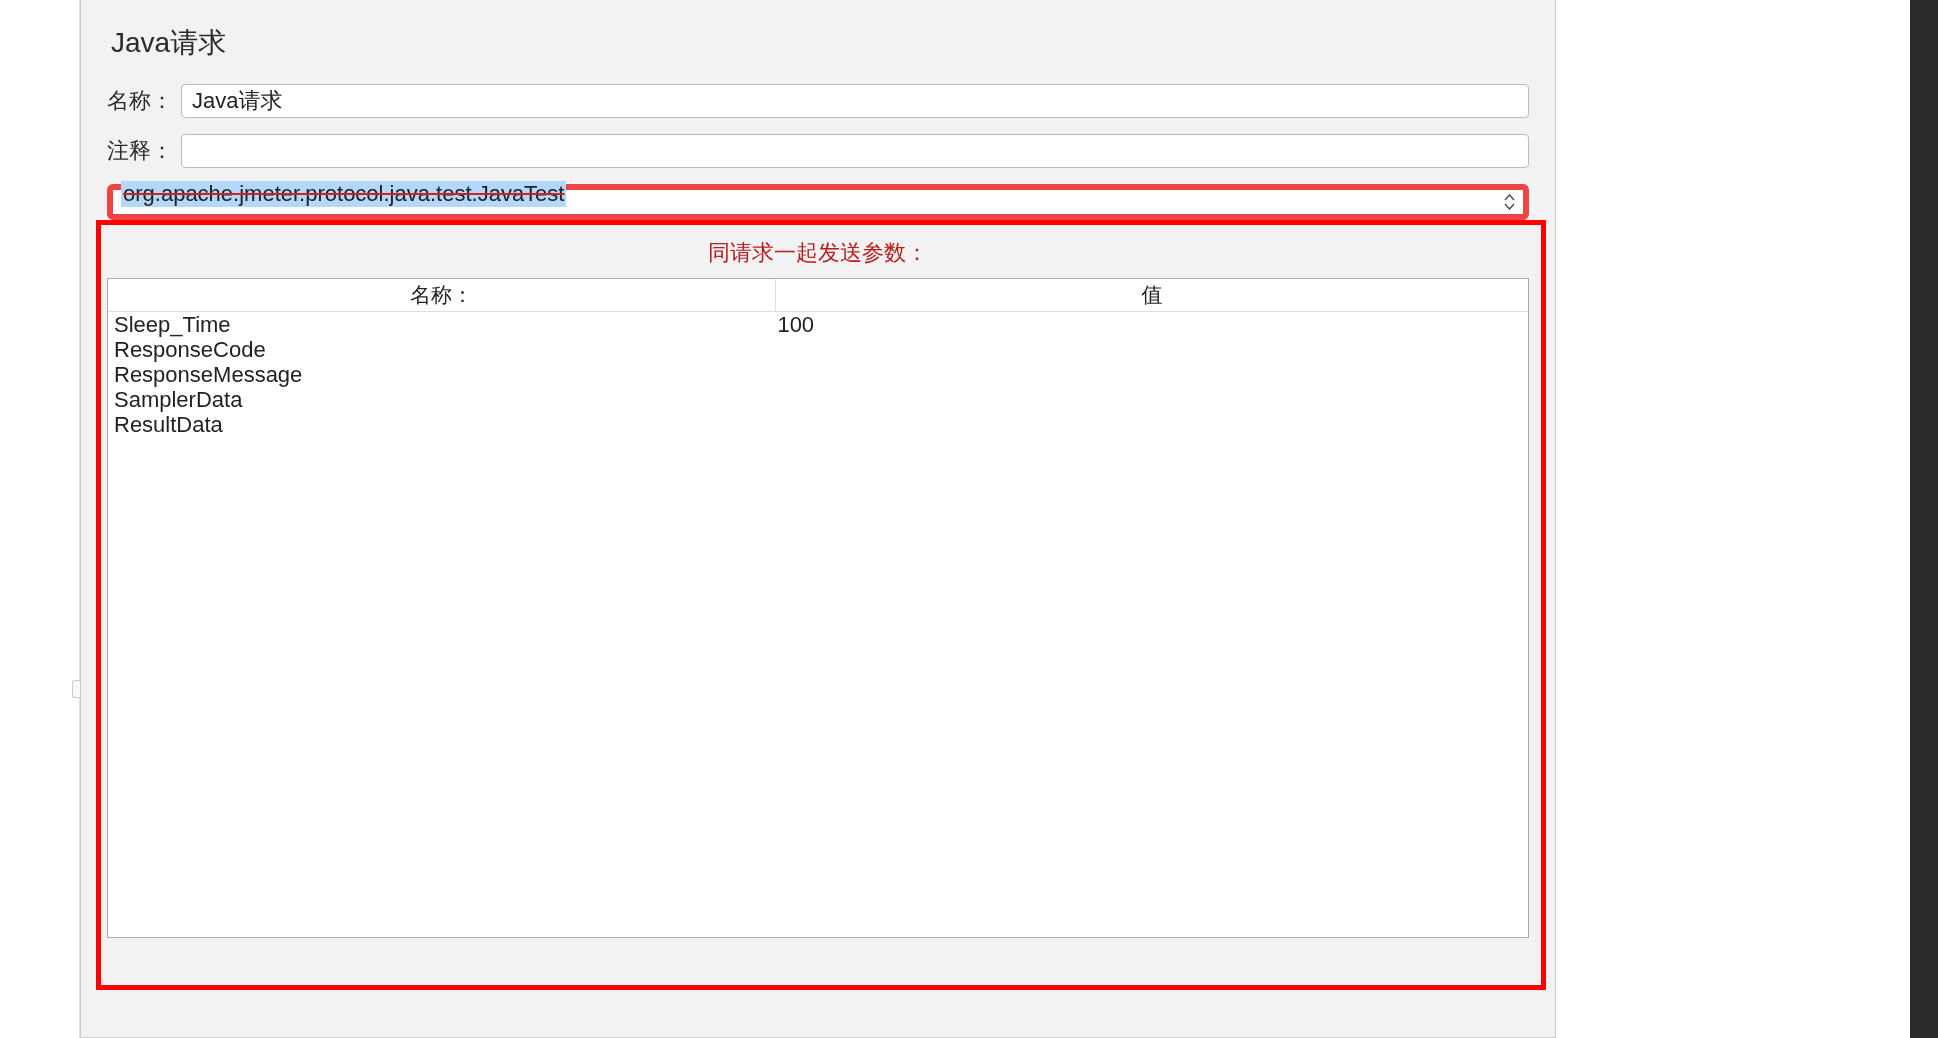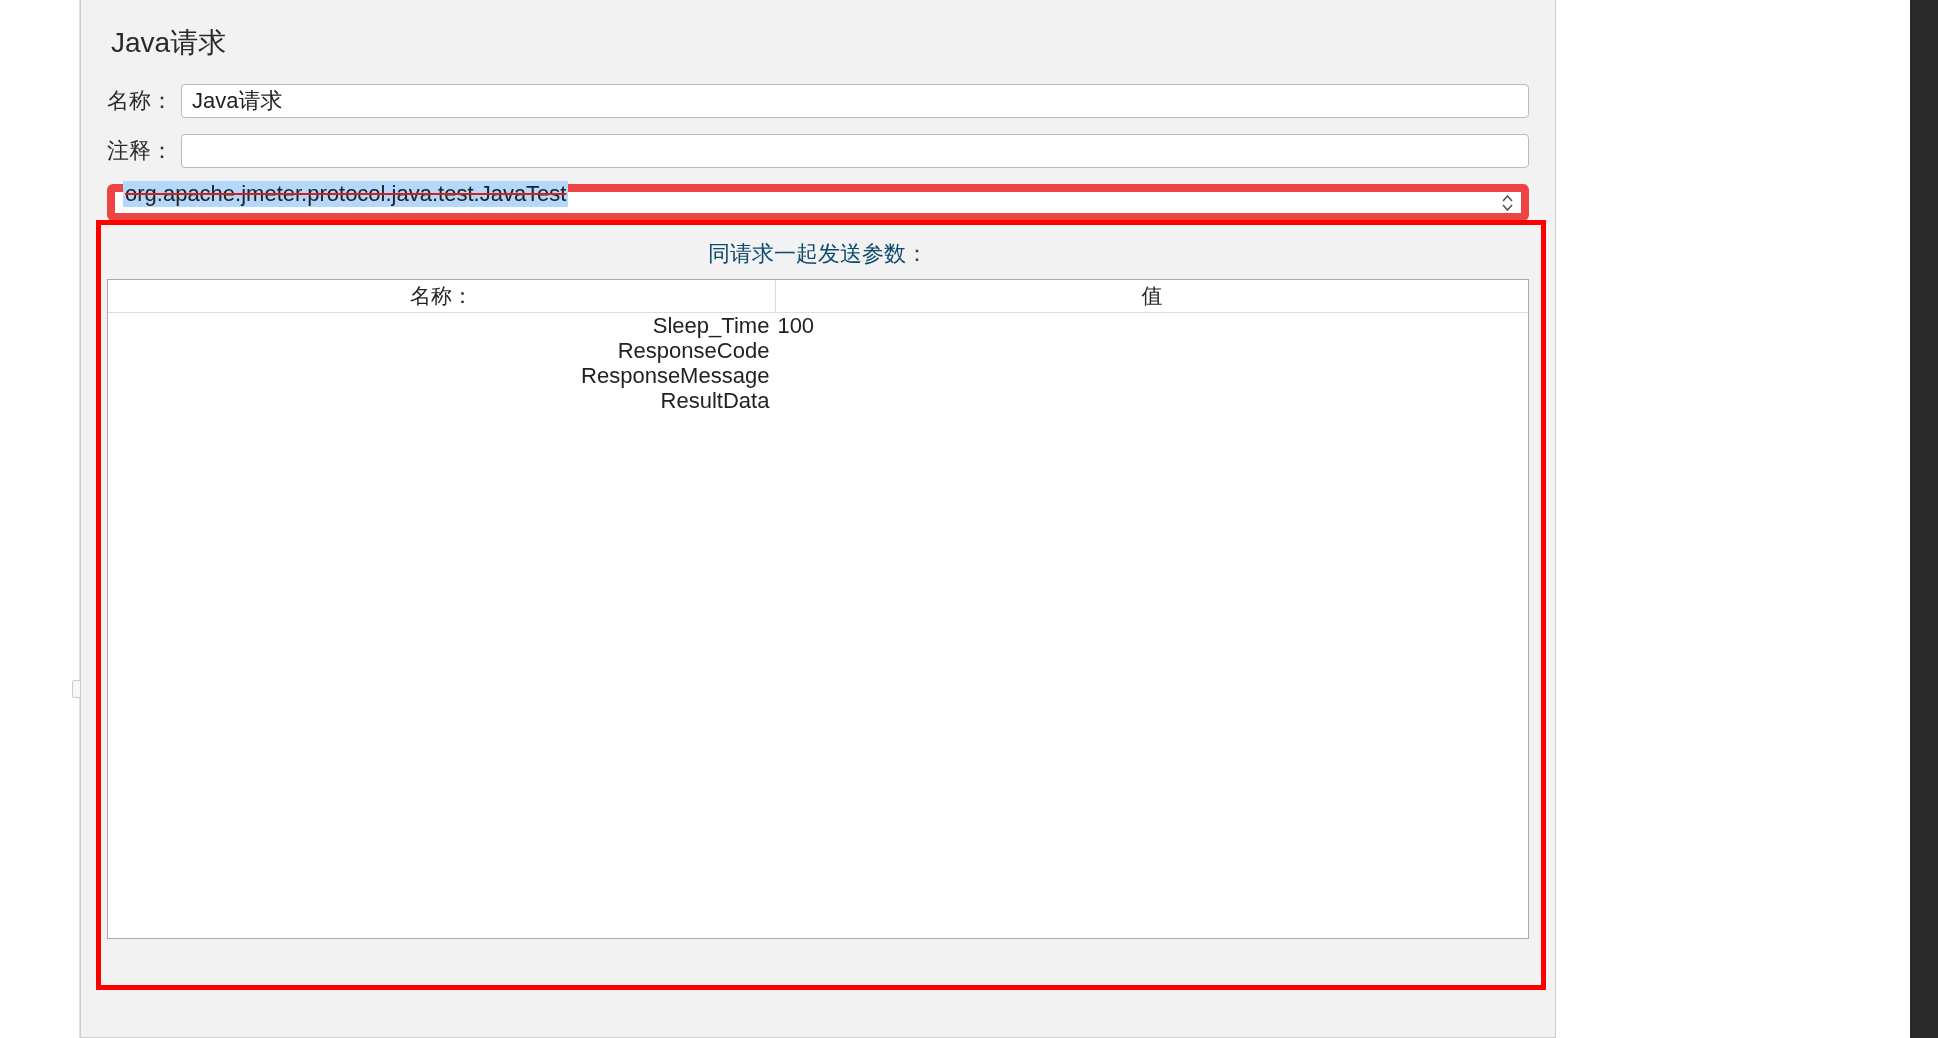"org.apache.jmeter.protocol.java.test.Jav" .combo { border: 8px solid #ef4444 -> 6px solid #ef4444 }
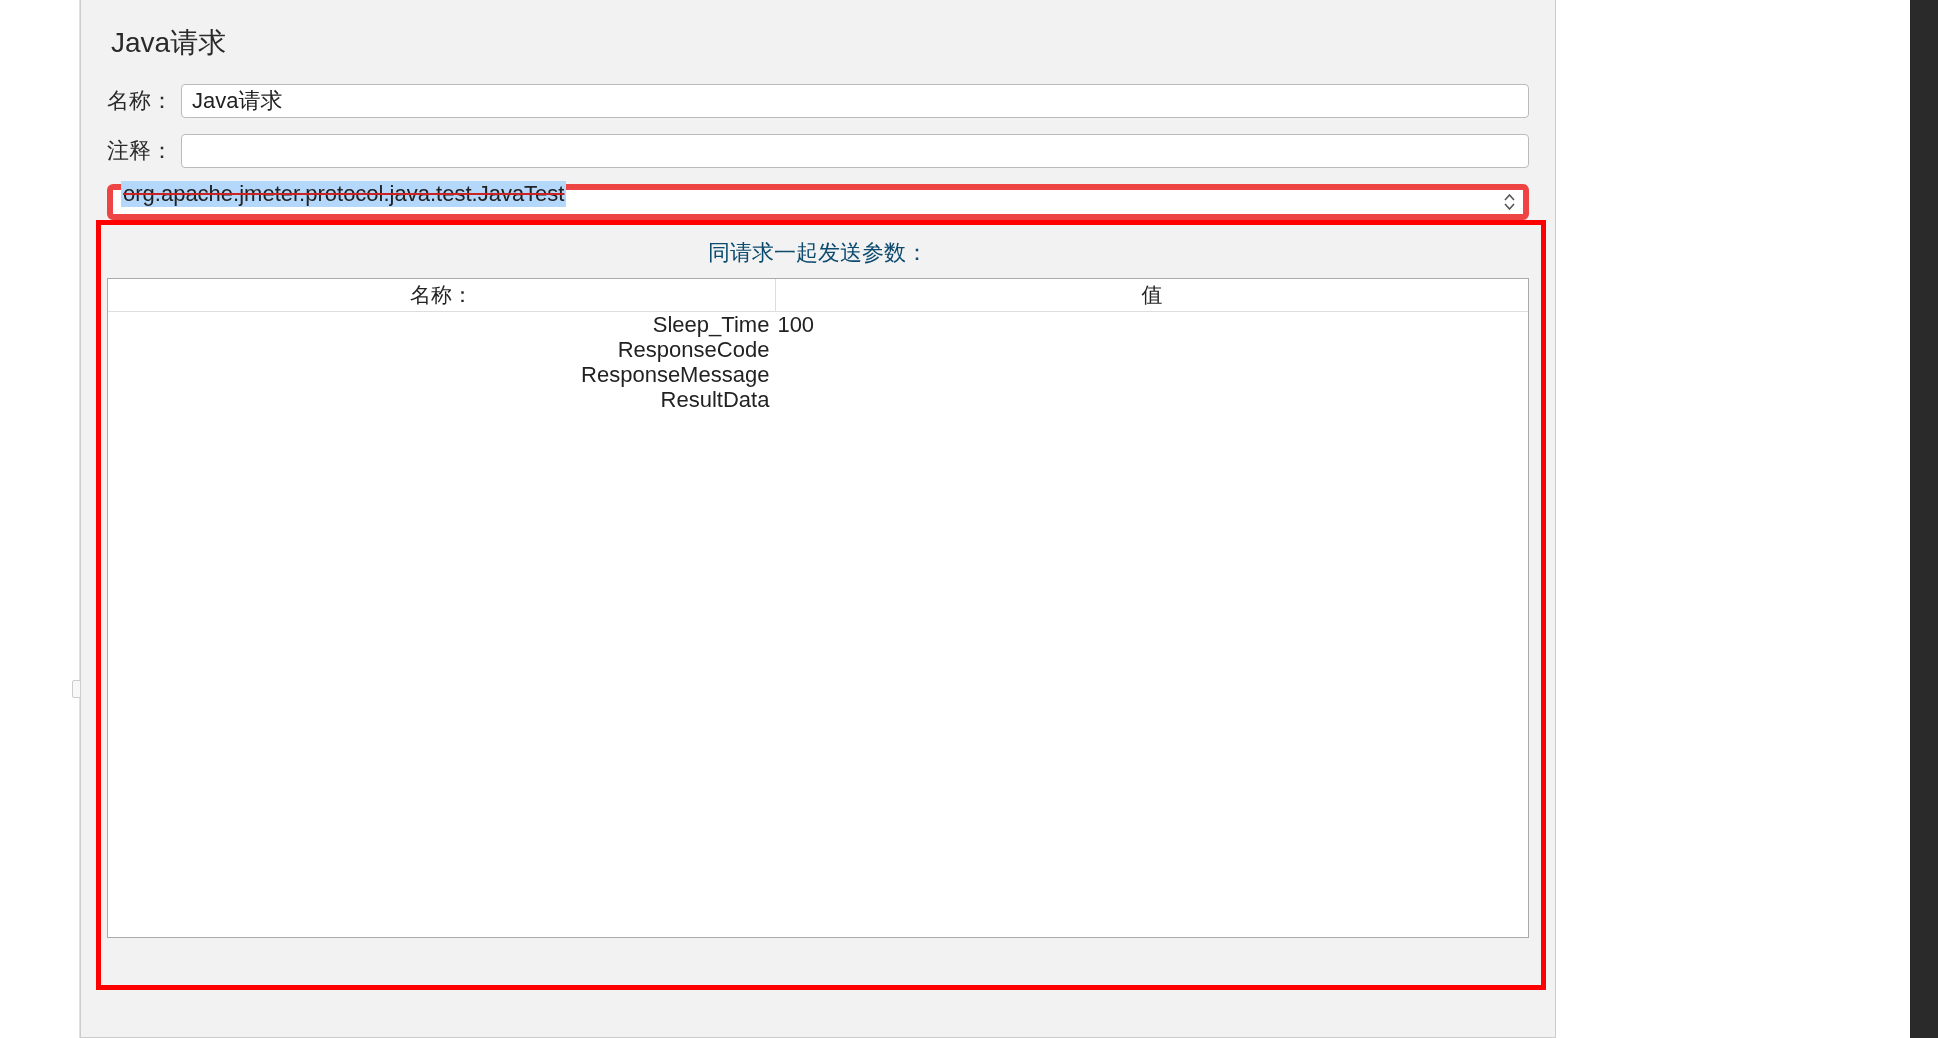"同请求一起发送参数：" .section-label { color: #0c4a6e -> #b91c1c }
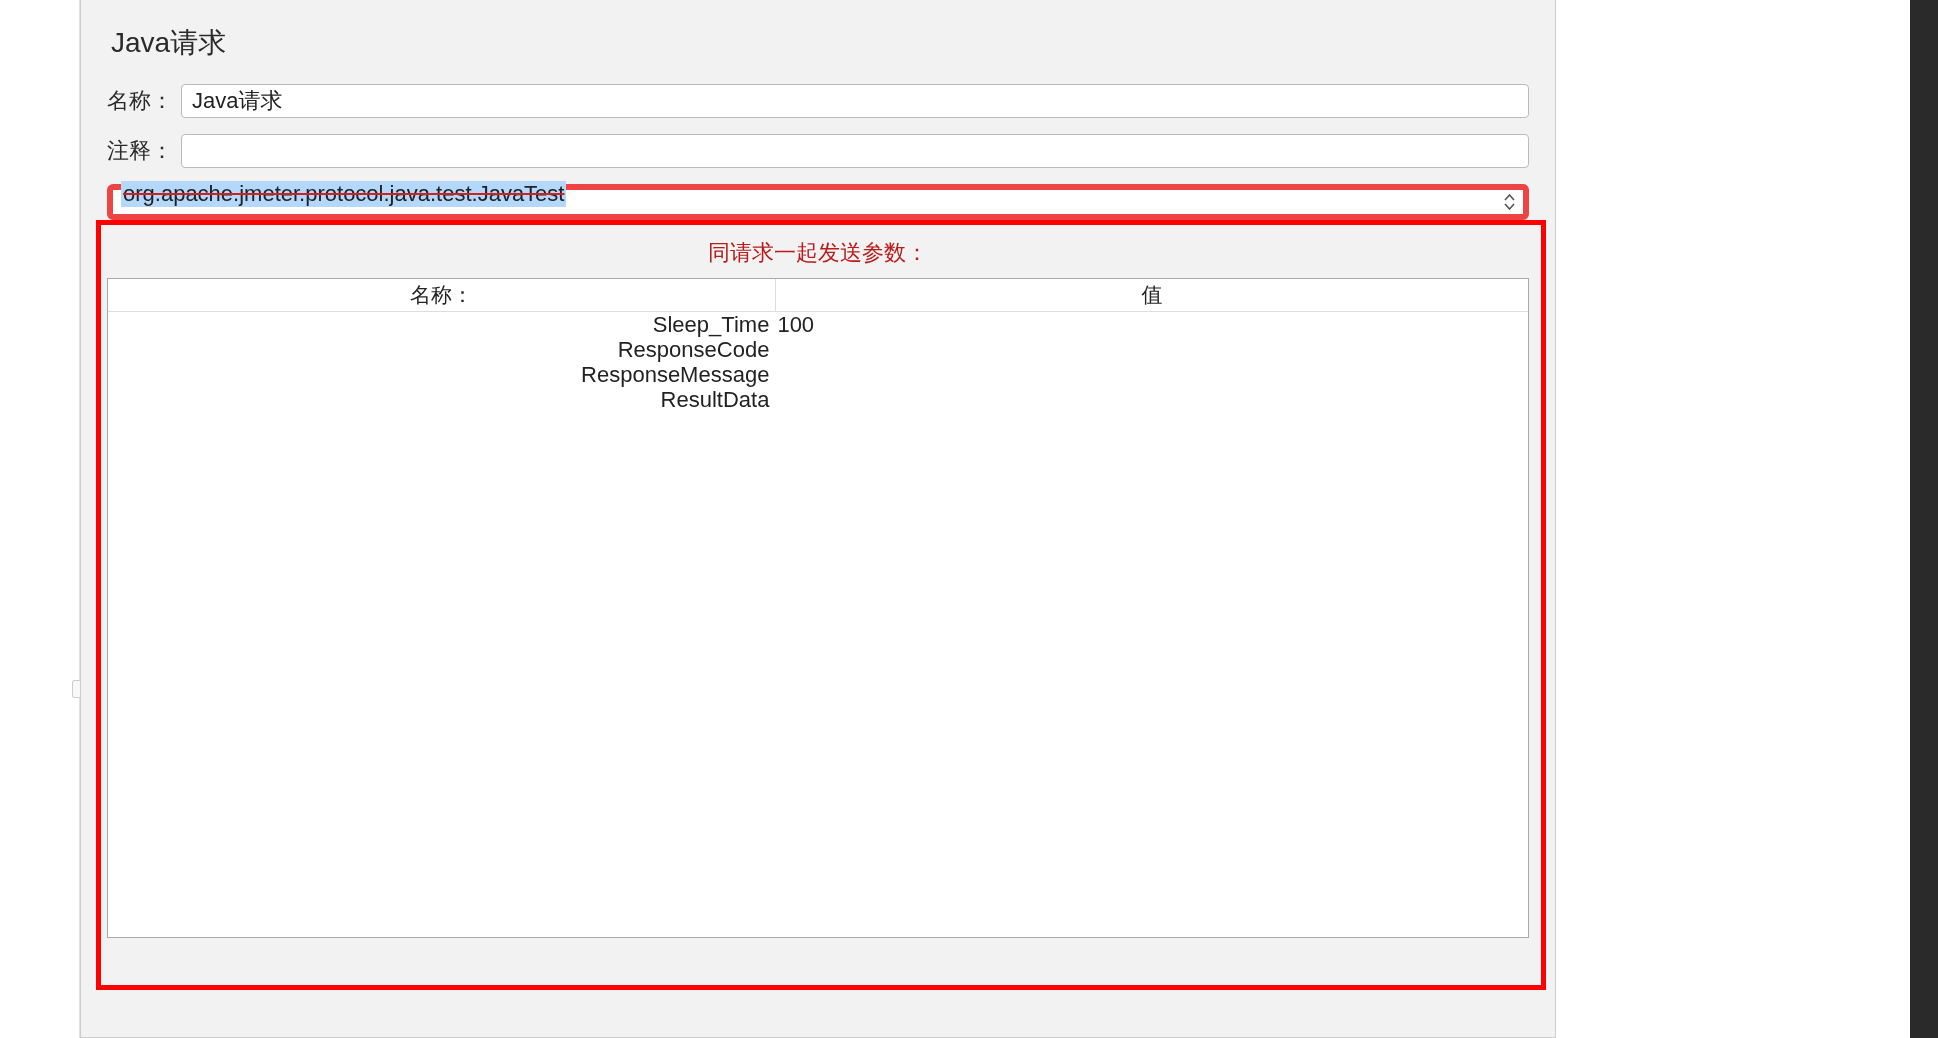"Sleep_Time" .param-table tbody td:first-child { text-align: right -> left }
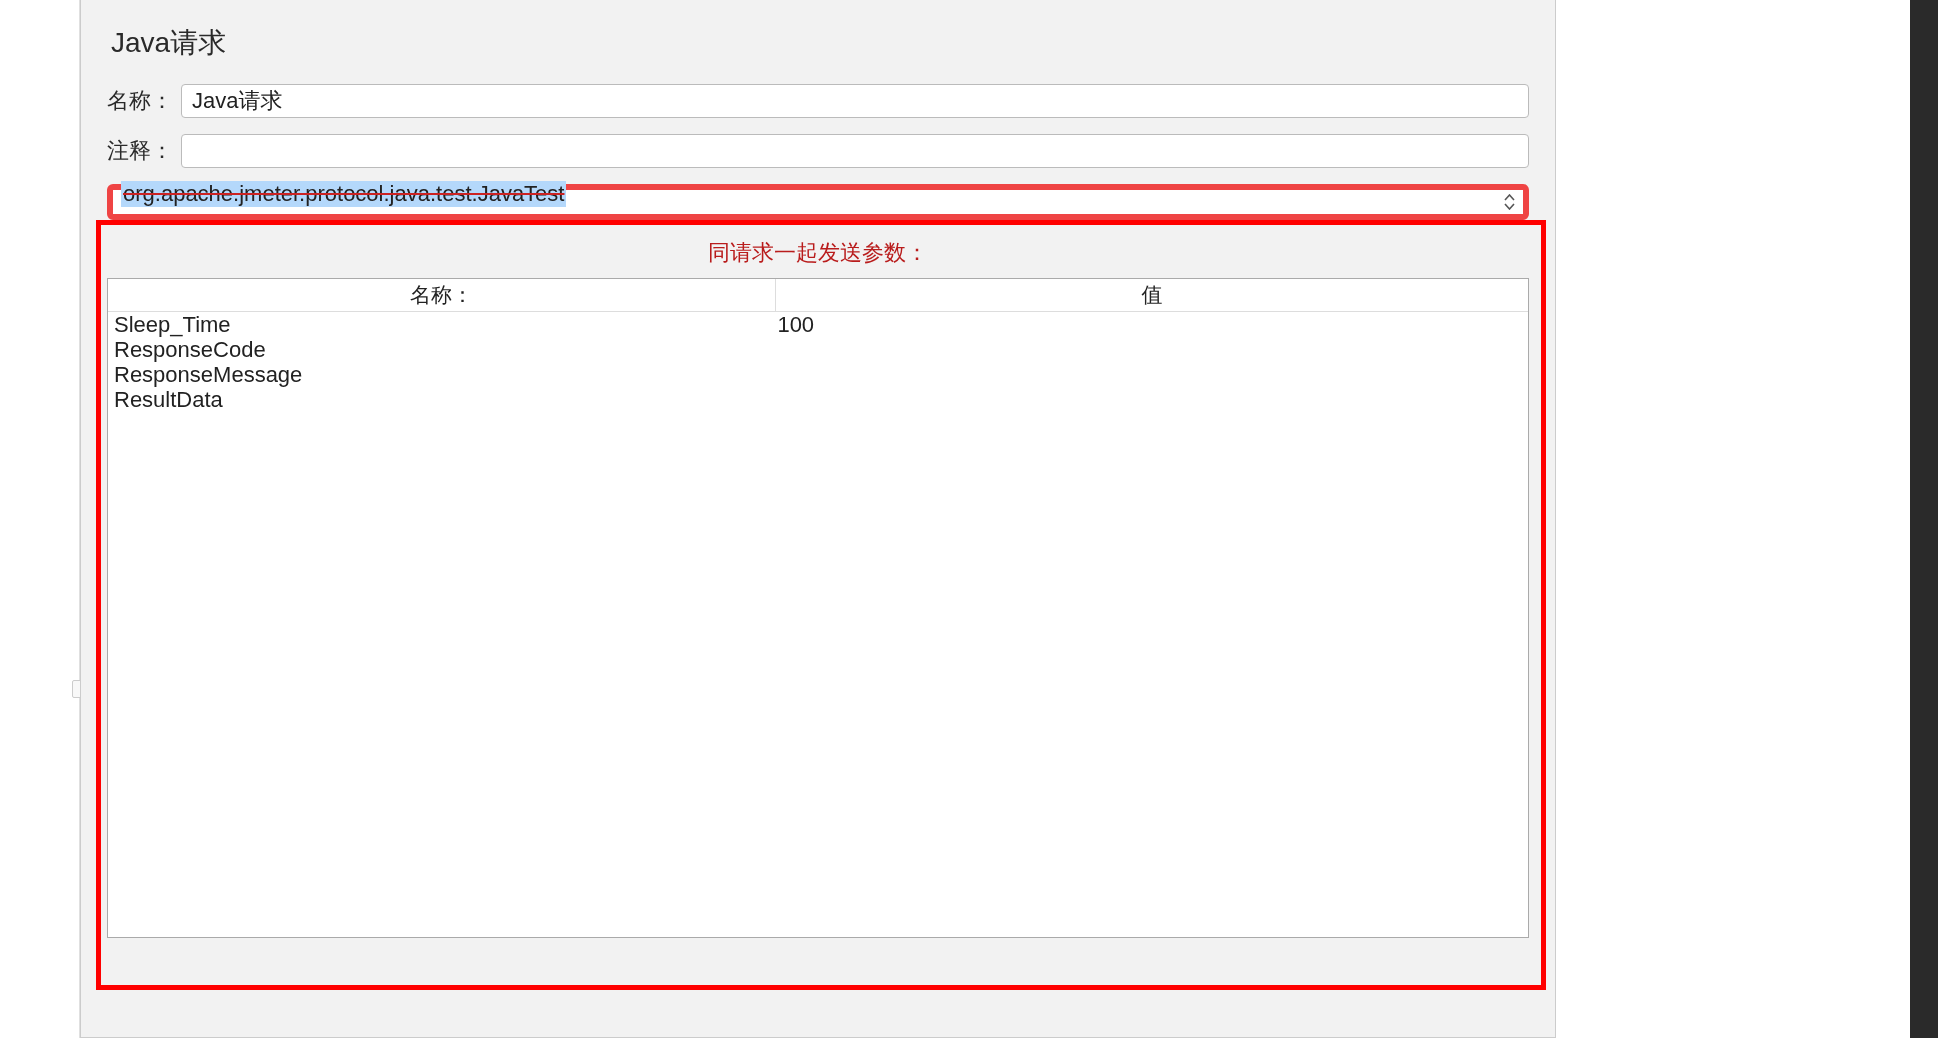"SamplerData" tr { html: none -> <tr> <td>SamplerData</td> <td></td> </tr> }
